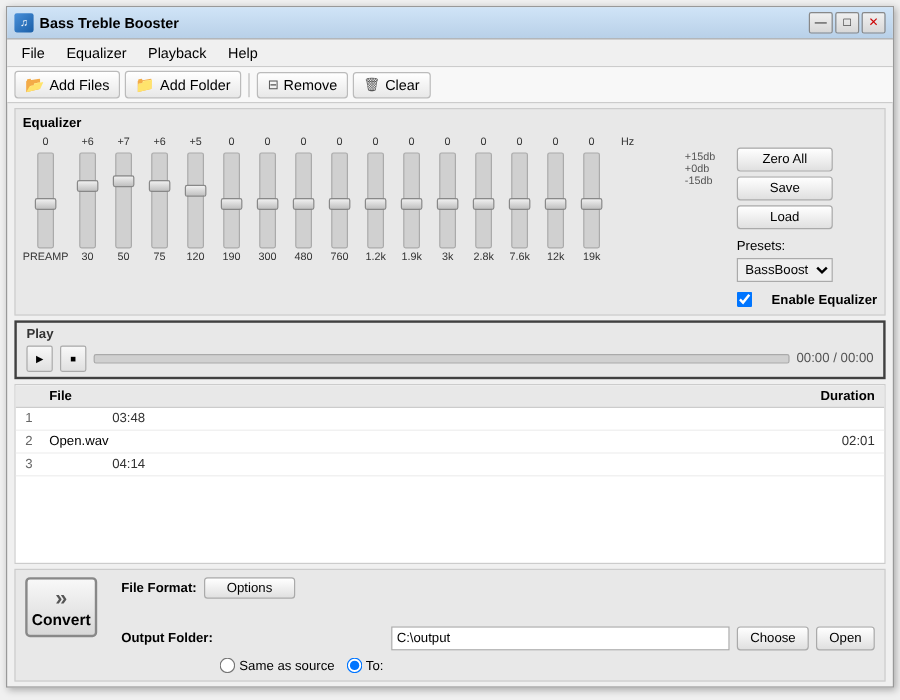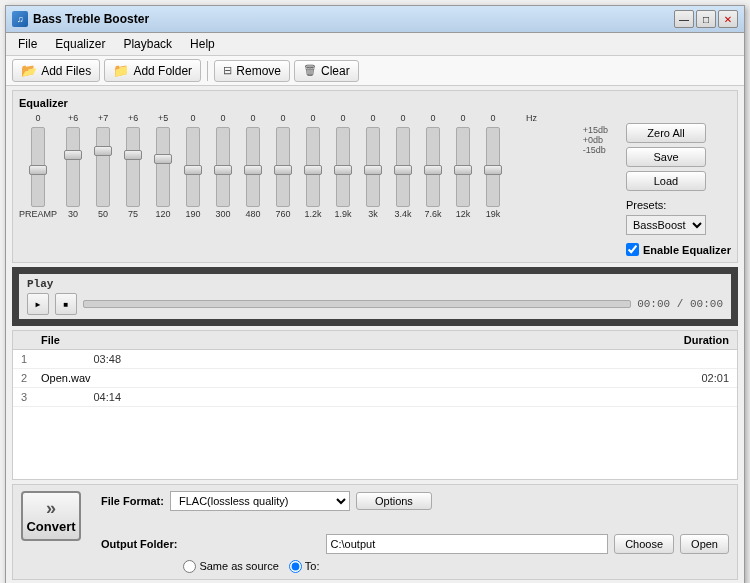"Hz" div.eq-slider-col { align-items: flex-end -> none }
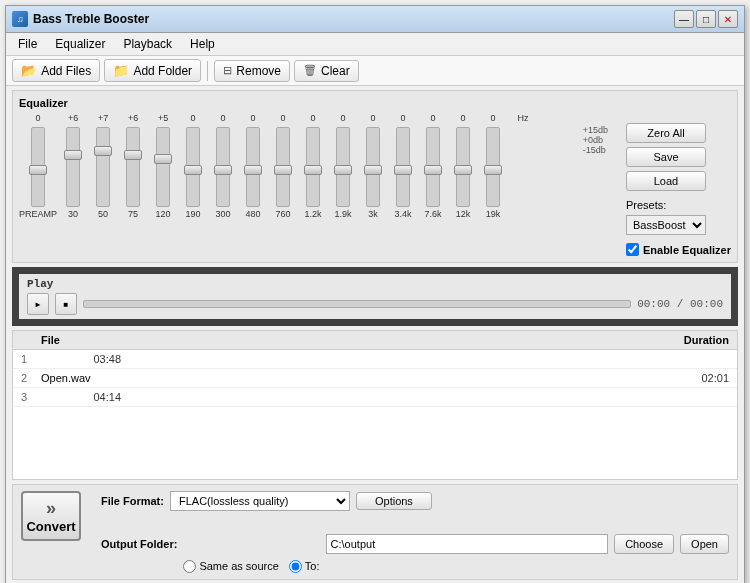"3.4k" div.eq-label { text: 3.4k -> 2.8k }
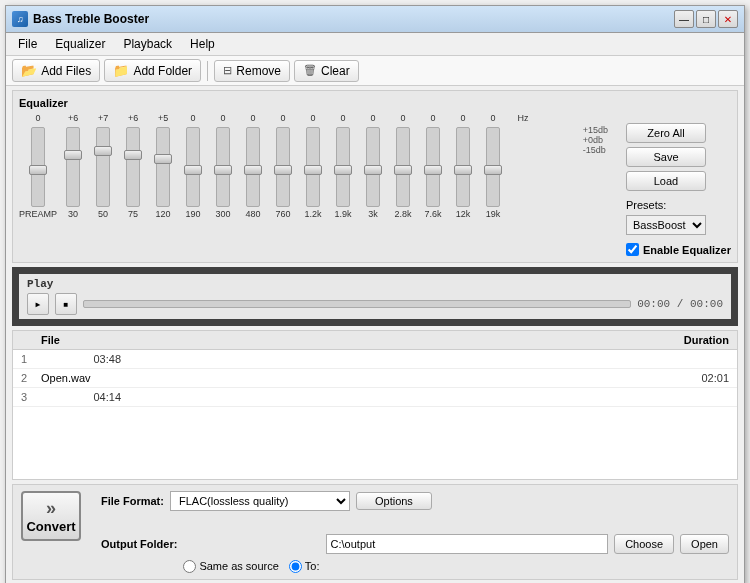"Enable Equalizer" .enable-eq { gap: 4px -> 16px }
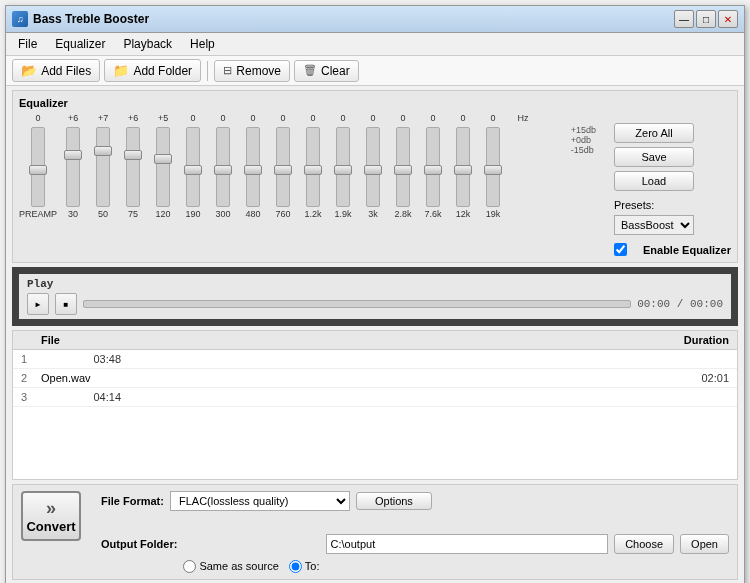"Play" .play-section { border: 7px solid #404040 -> 2px solid #404040; font-family: Liberation Mono, monospace -> none }
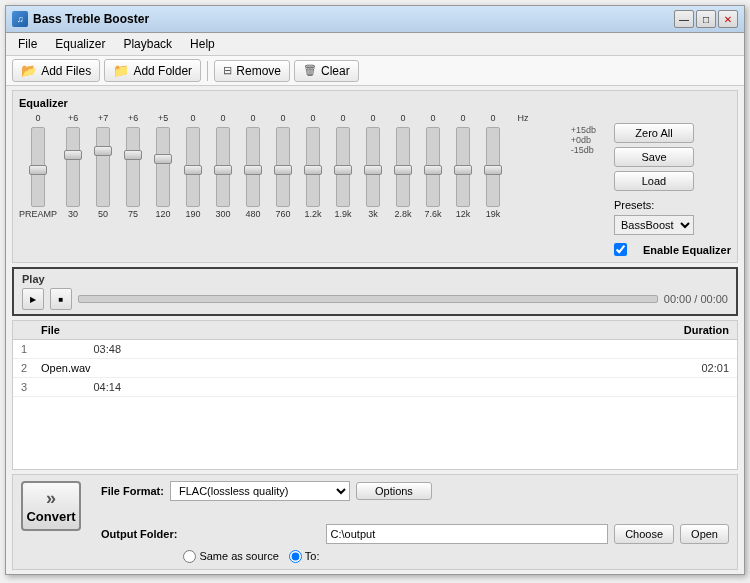"FLAC(lossless quality)" select.format-select { html: <select> <option>FLAC(lossless quality)</option> <option>MP3</option> <option>WAV</option> <option>AAC</option> </select> -> none }
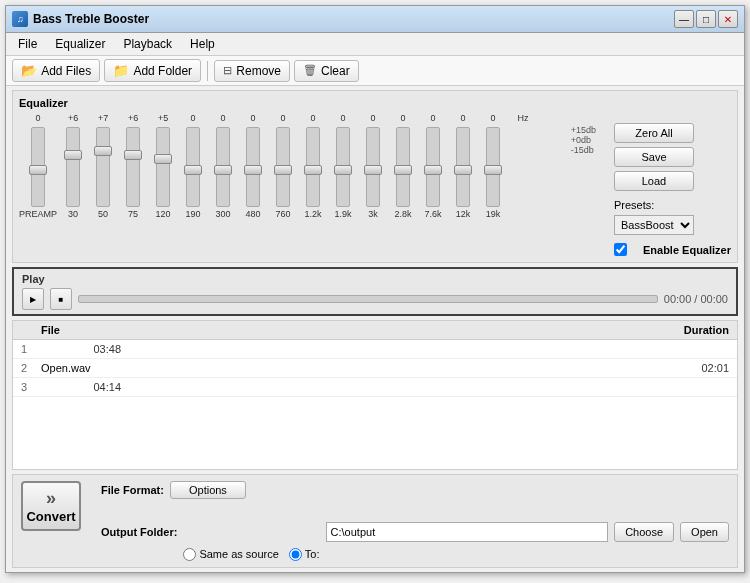"Same as source" .radio-item { align-items: none -> center }
